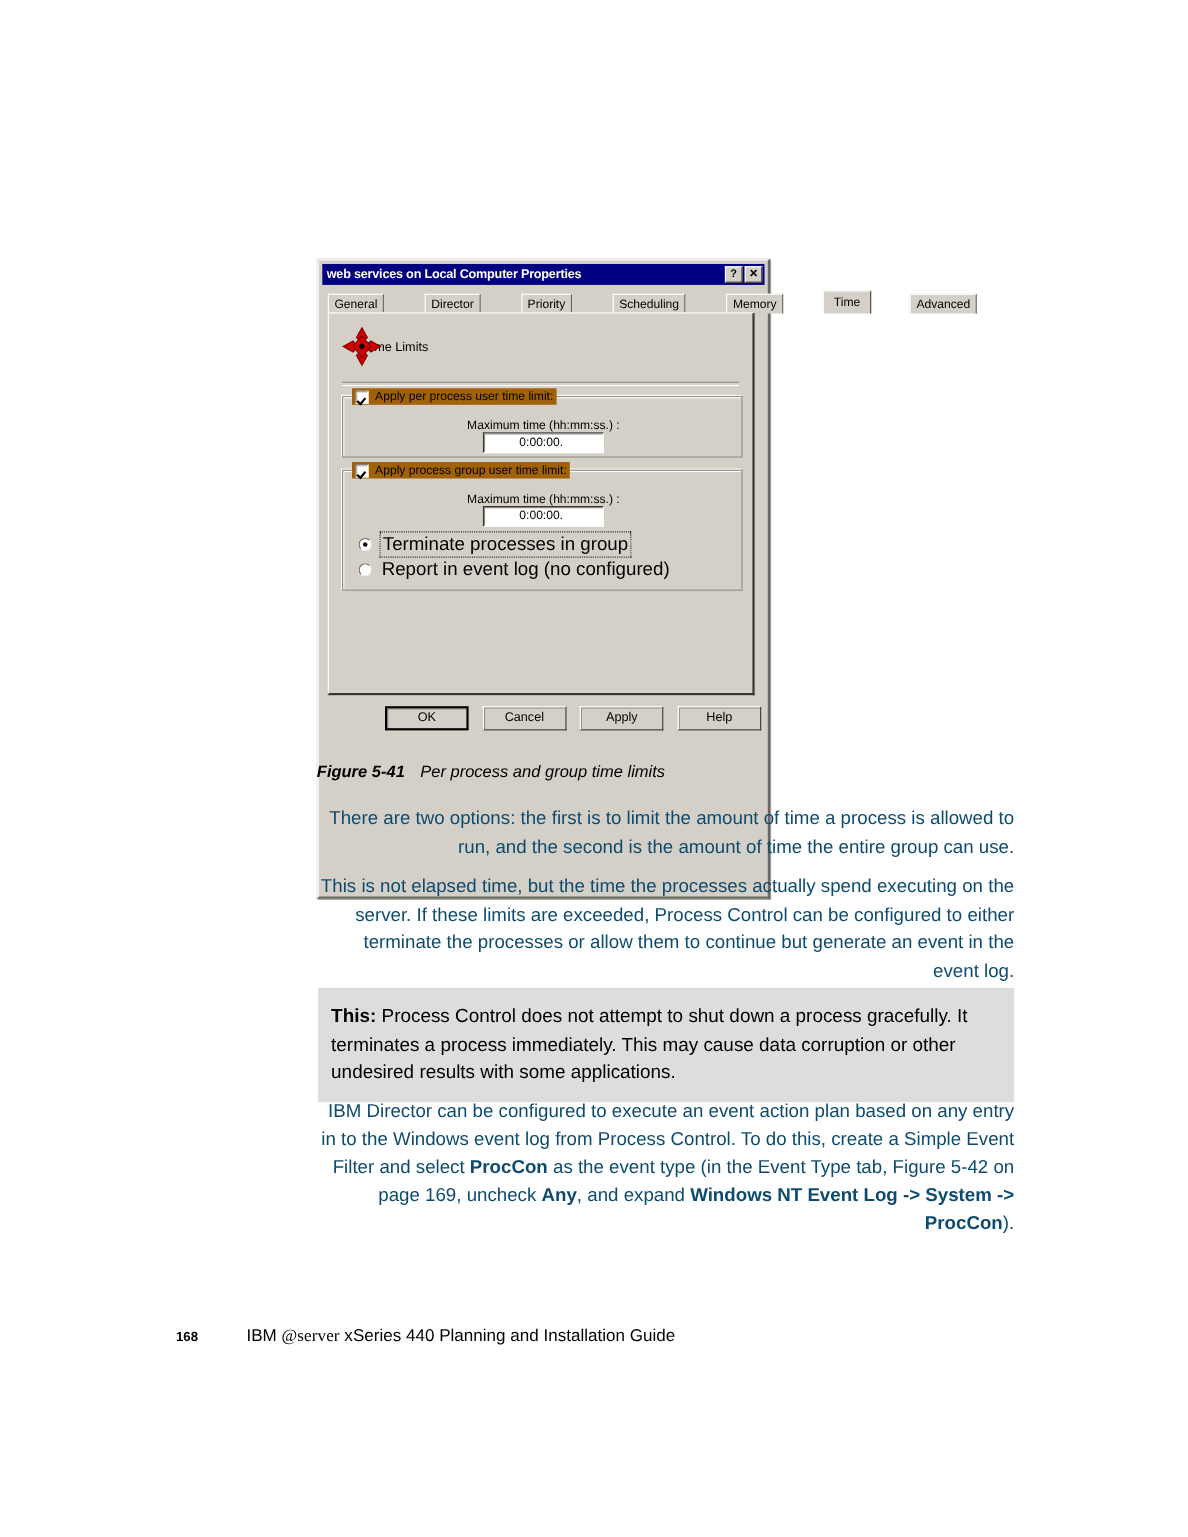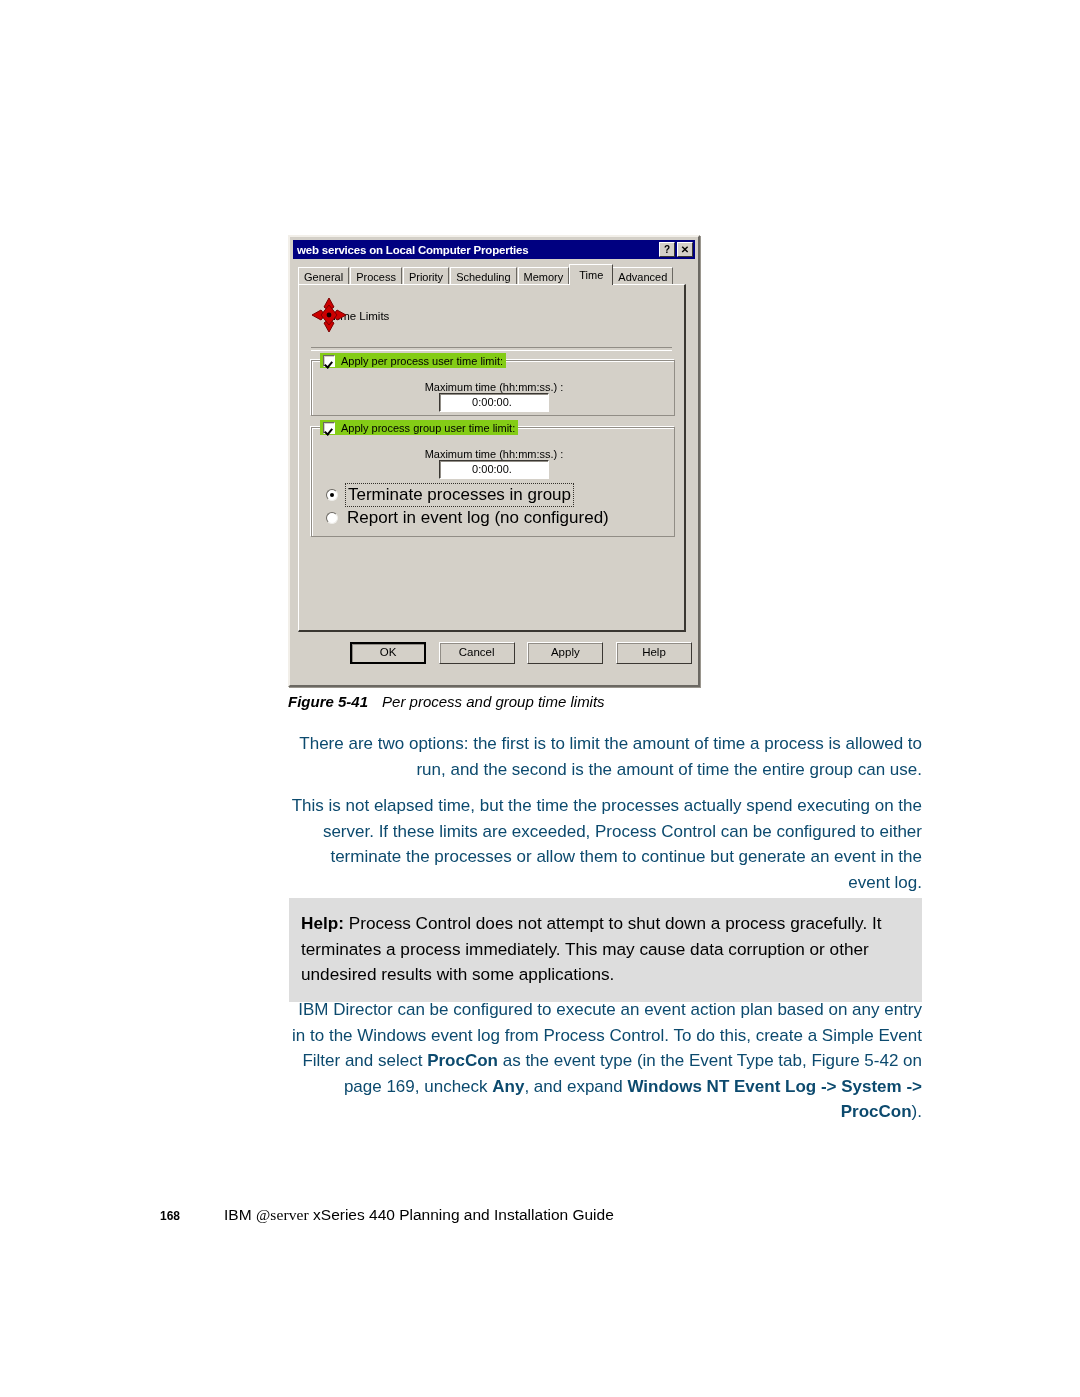"web services on Local Computer" .dlg { height: 452px -> 582px }
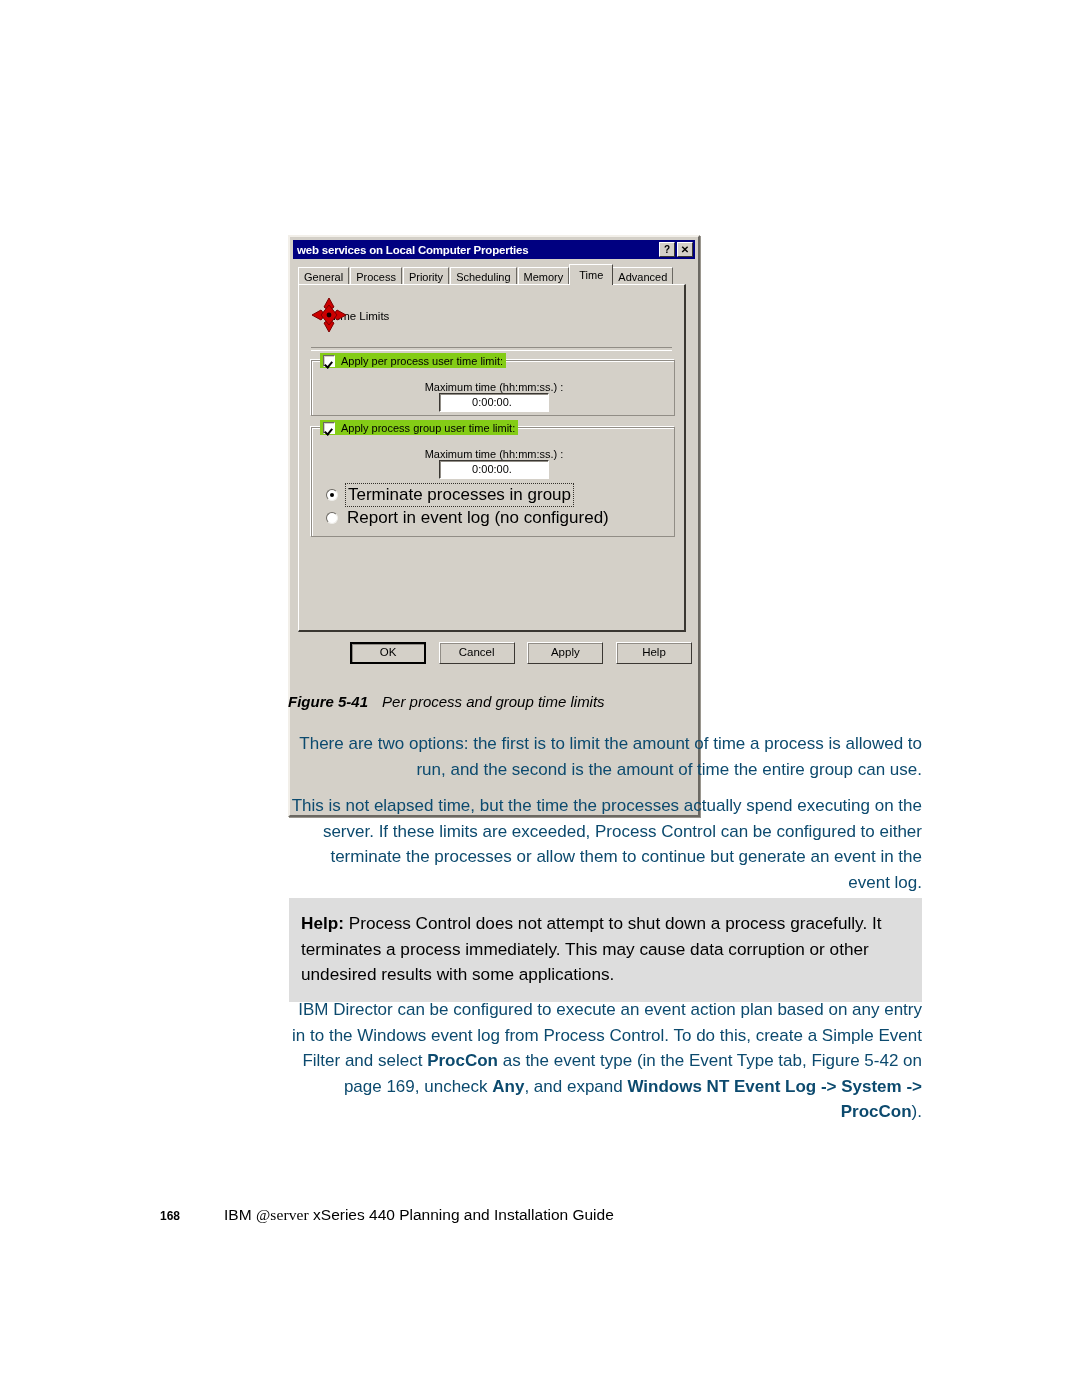"General" .tabstrip { gap: none -> 36px }
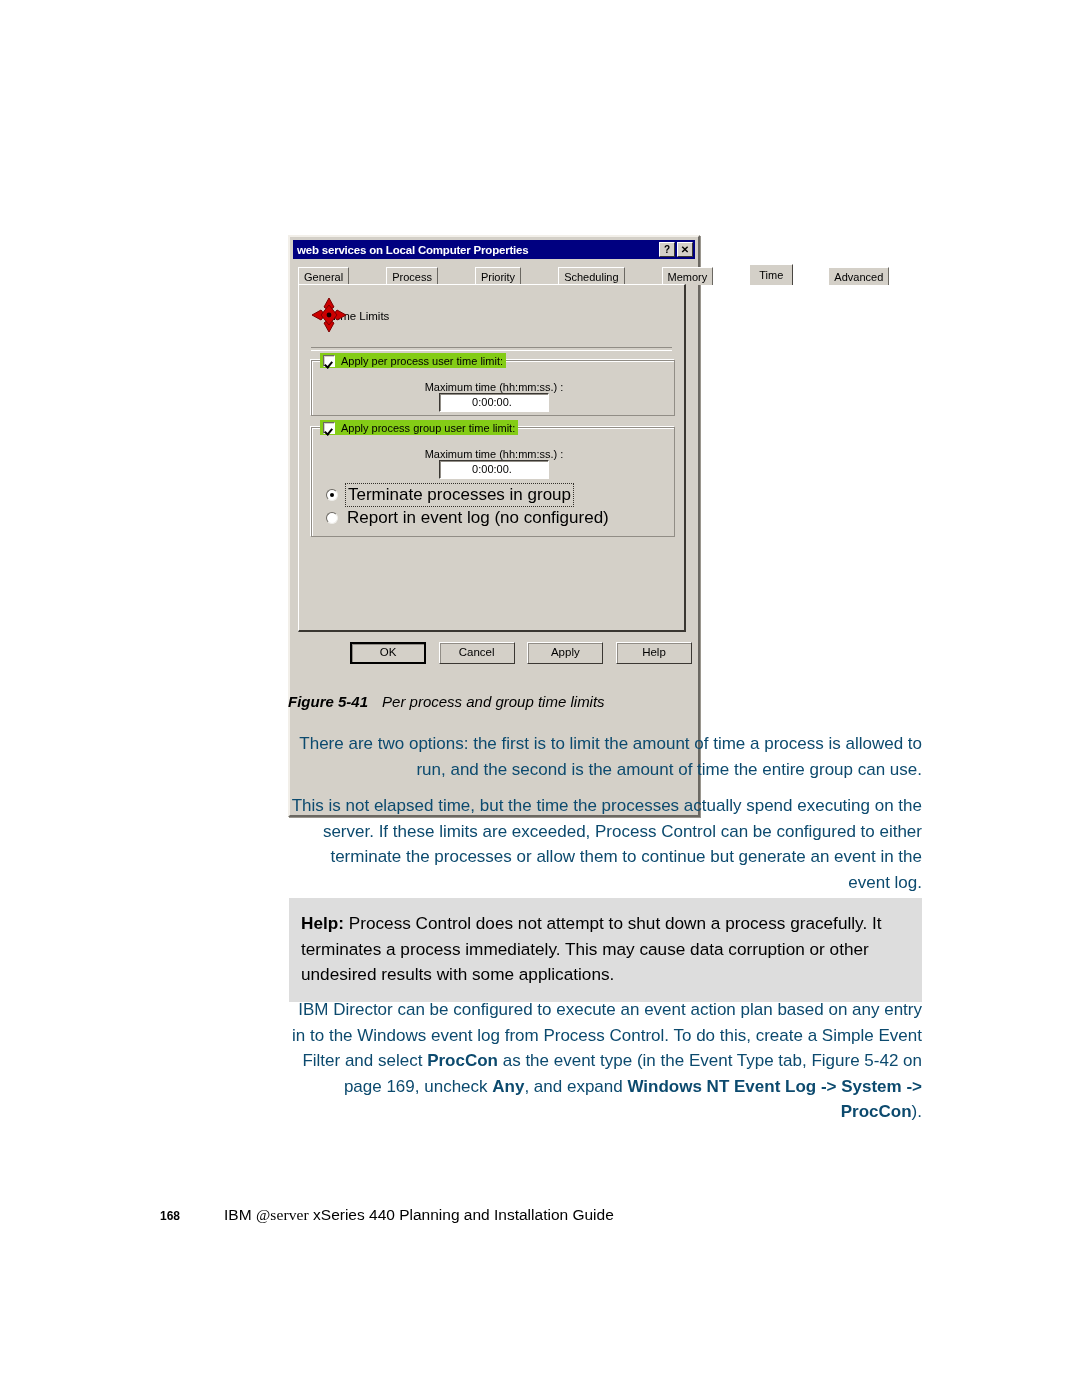"Process" div.tab { text: Process -> Director }
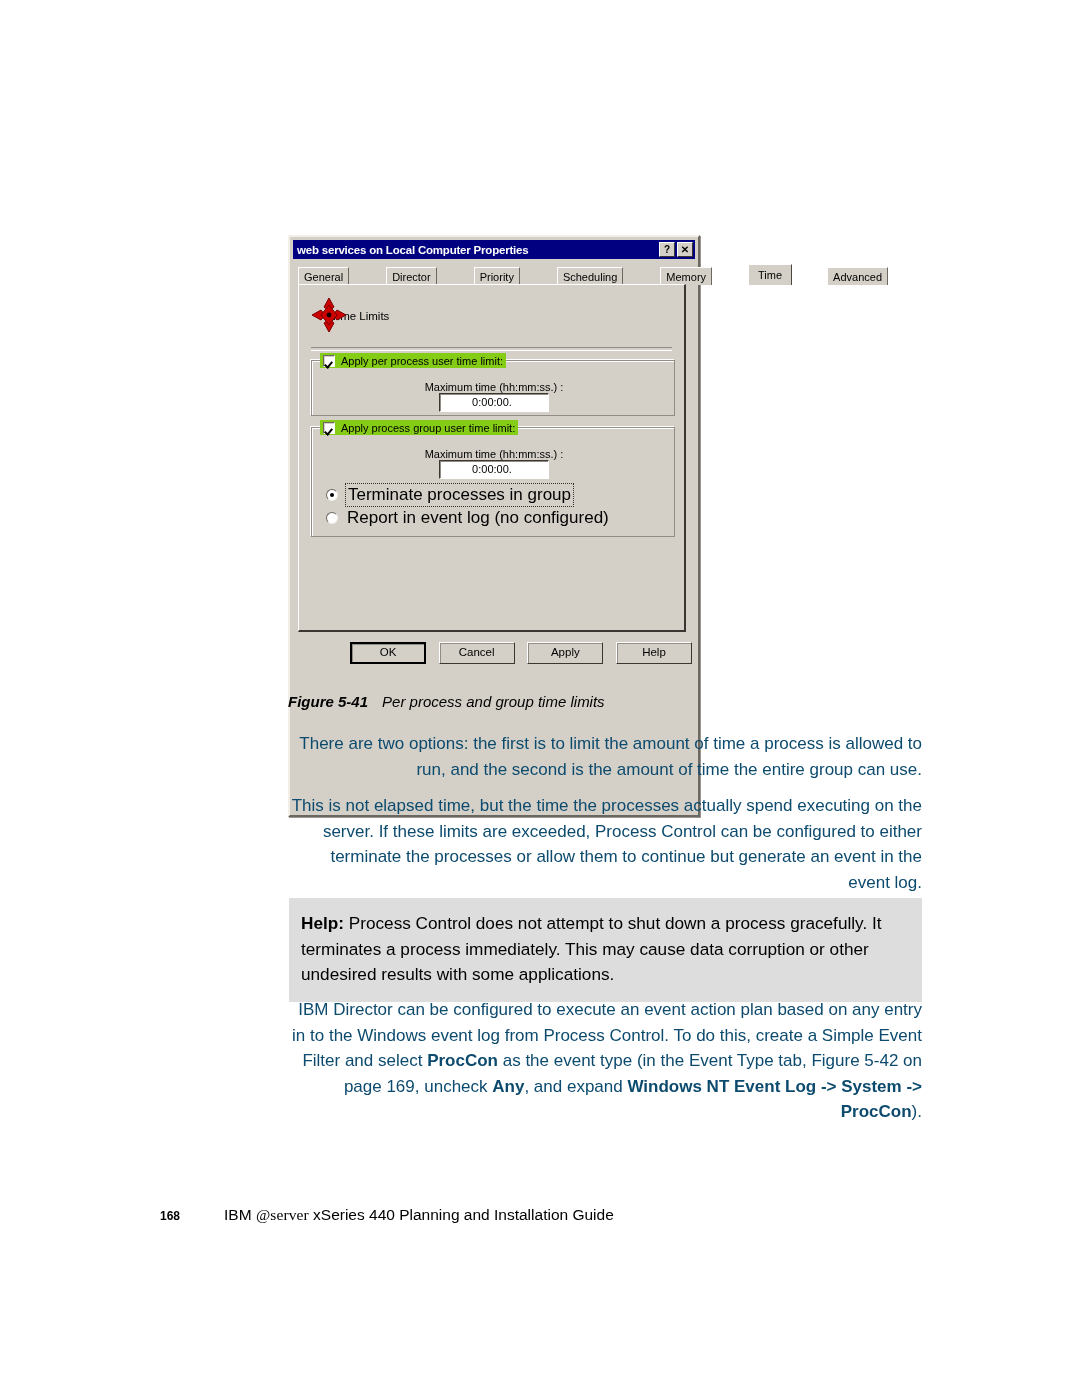"Apply per process user time" .grphdr { background: #84cc16 -> #a16207 }
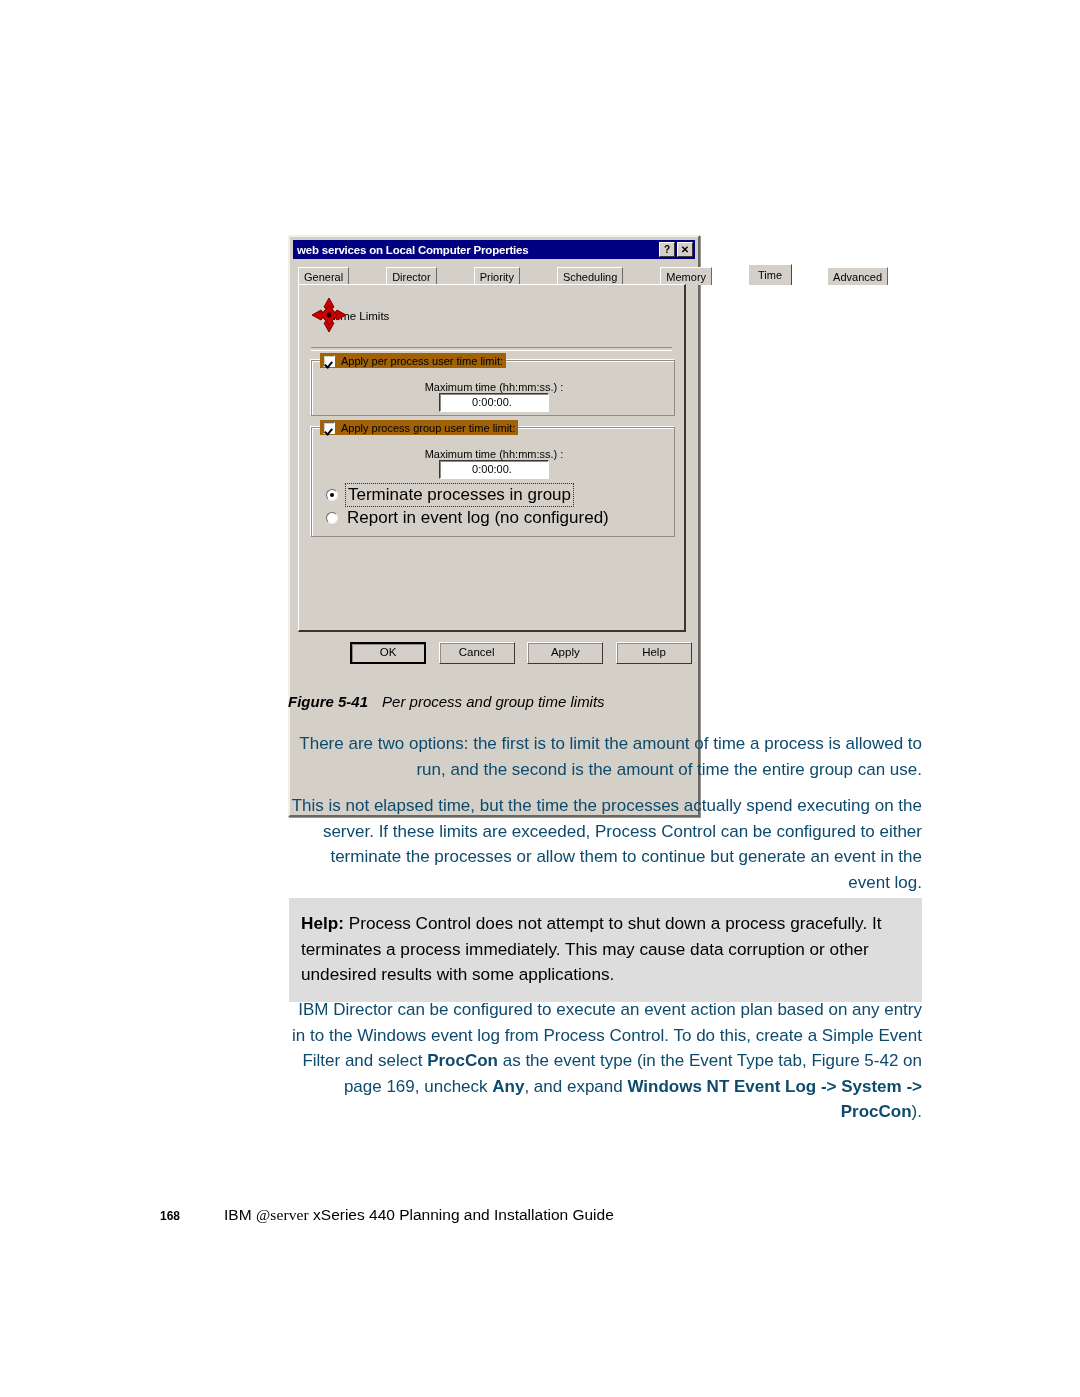"Help:" b.bd { text: Help -> This }
